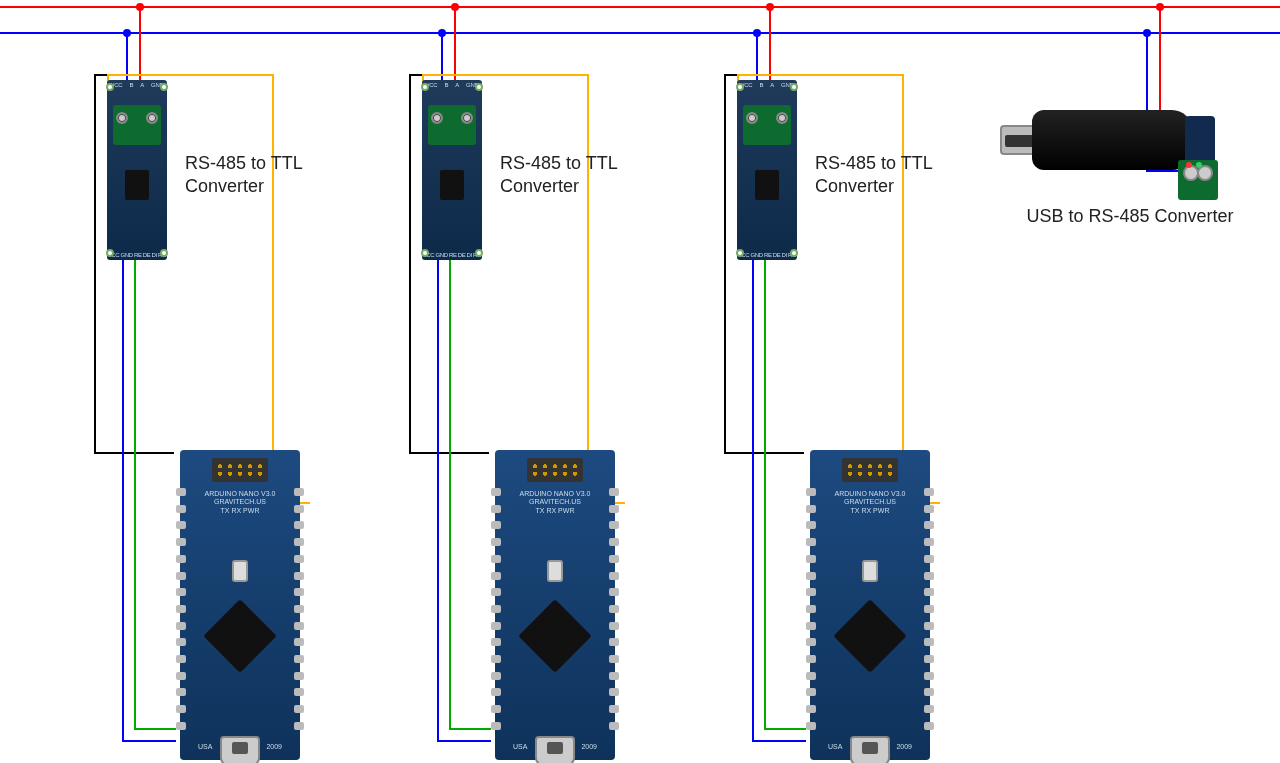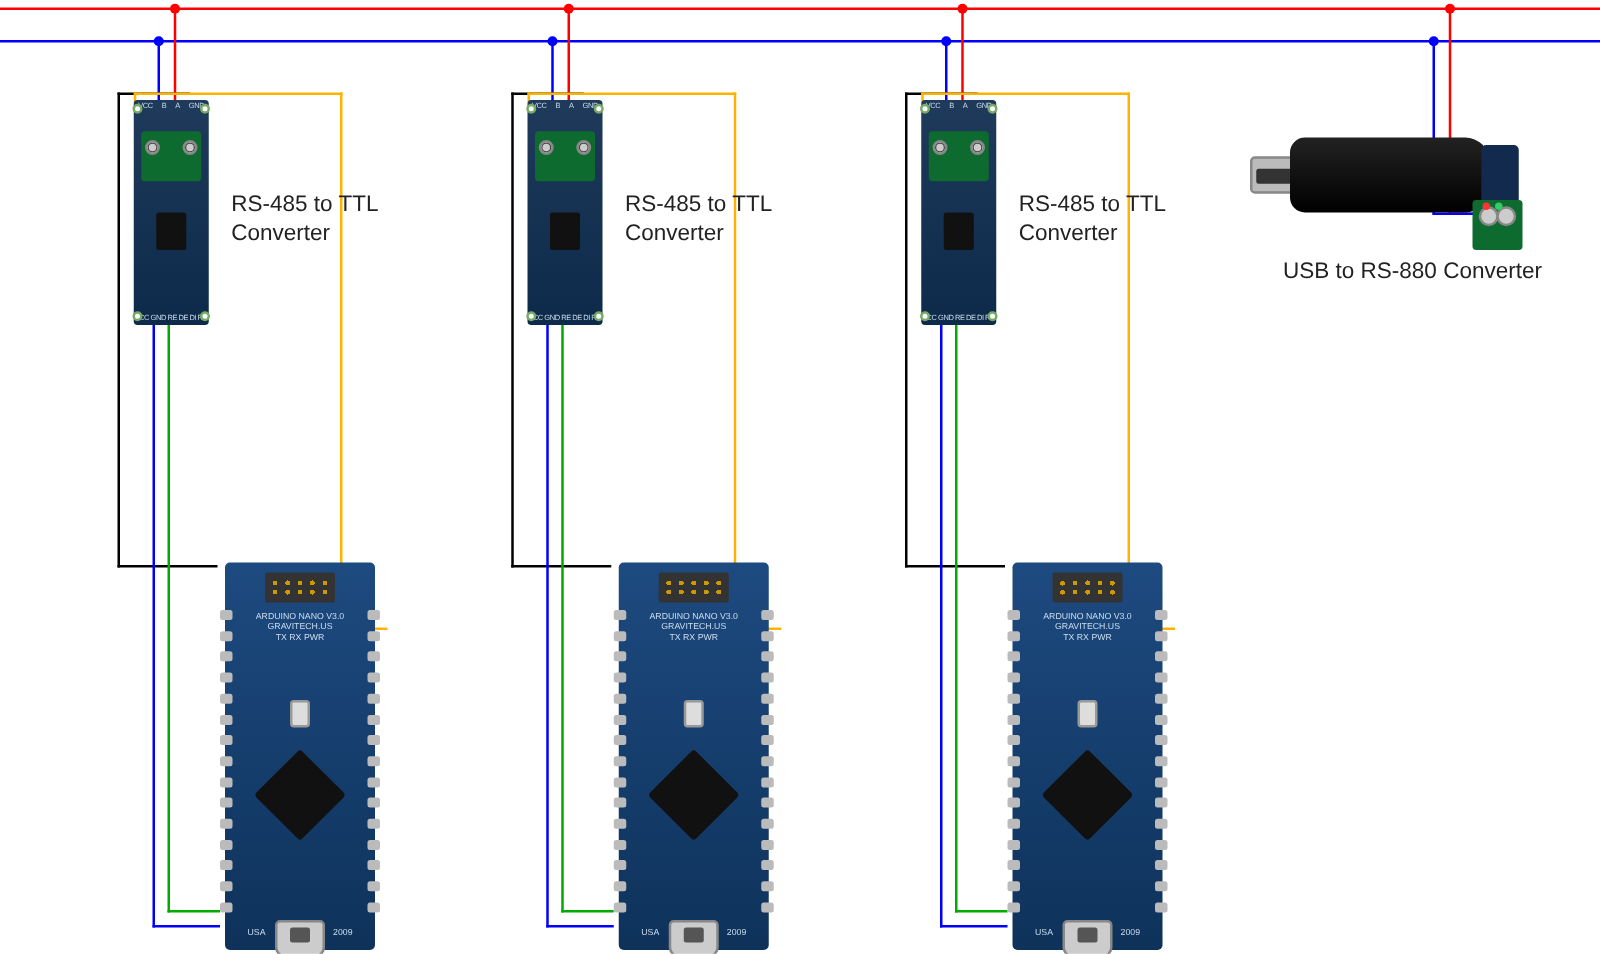"USB to RS-880 Converter" div.usb-label { text: RS-880 -> RS-485 }
